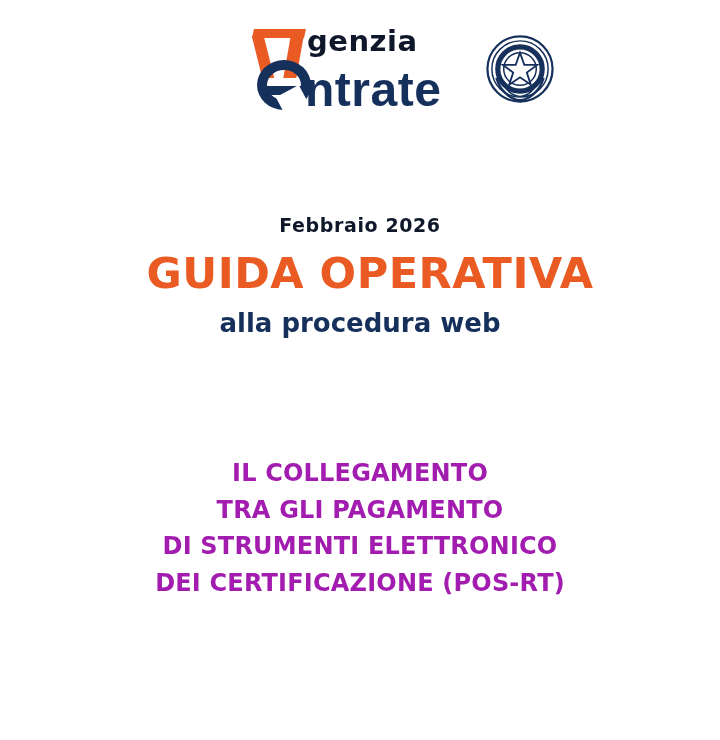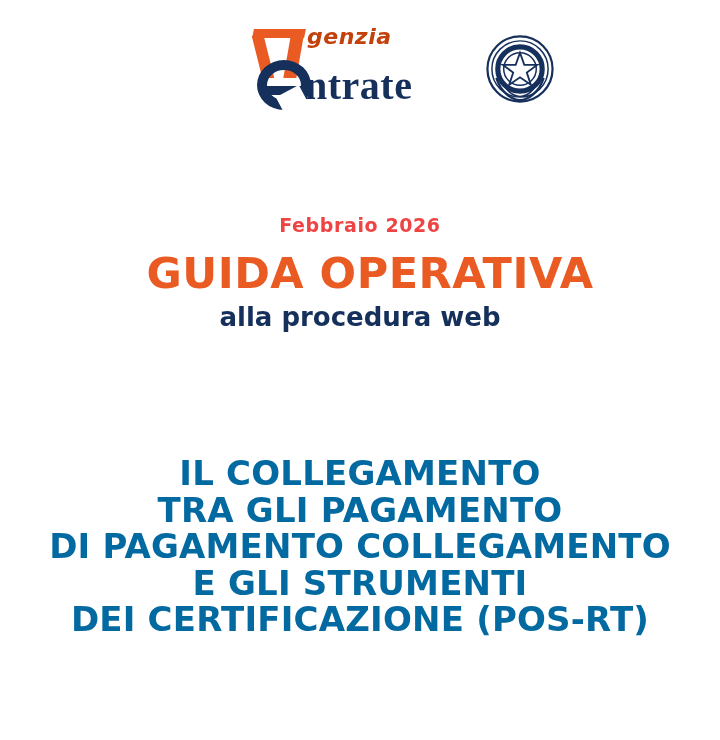"genzia" .logo-genzia { color: #c2410c -> #0f172a; font-size: 22px -> 29px; font-style: italic -> none }
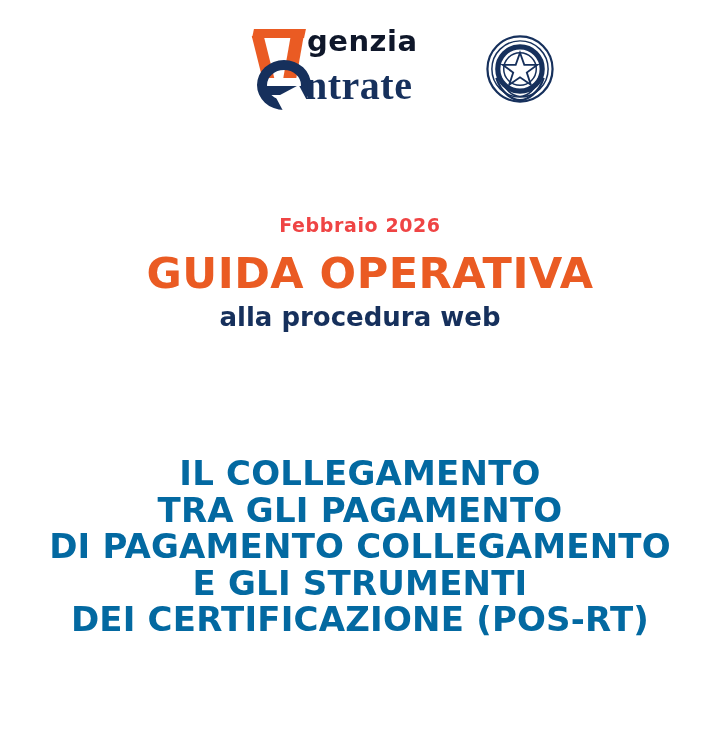"ntrate" .logo-ntrate { font-family: Liberation Serif, serif -> Liberation Sans, sans-serif; font-size: 40px -> 48px }
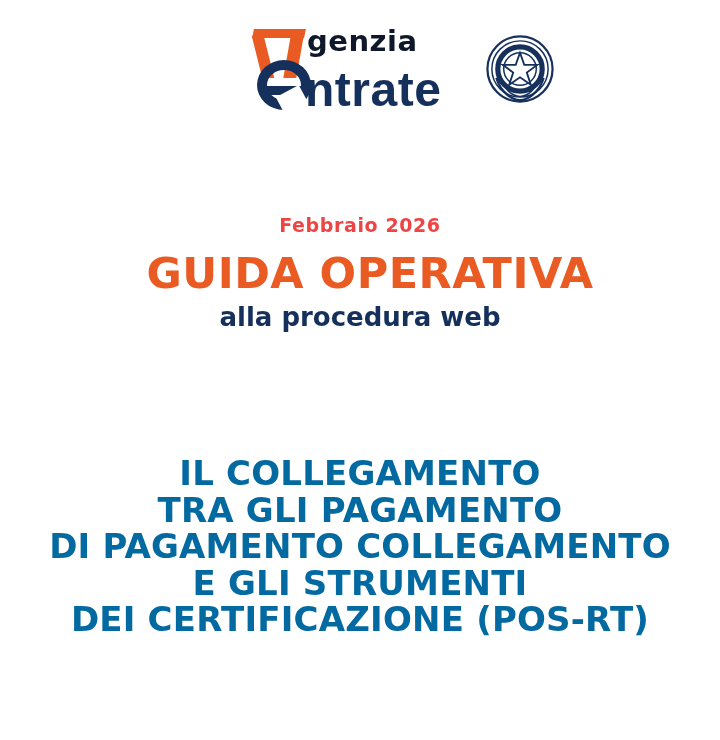"Febbraio 2026" .doc-date { color: #ef4444 -> #0f172a }
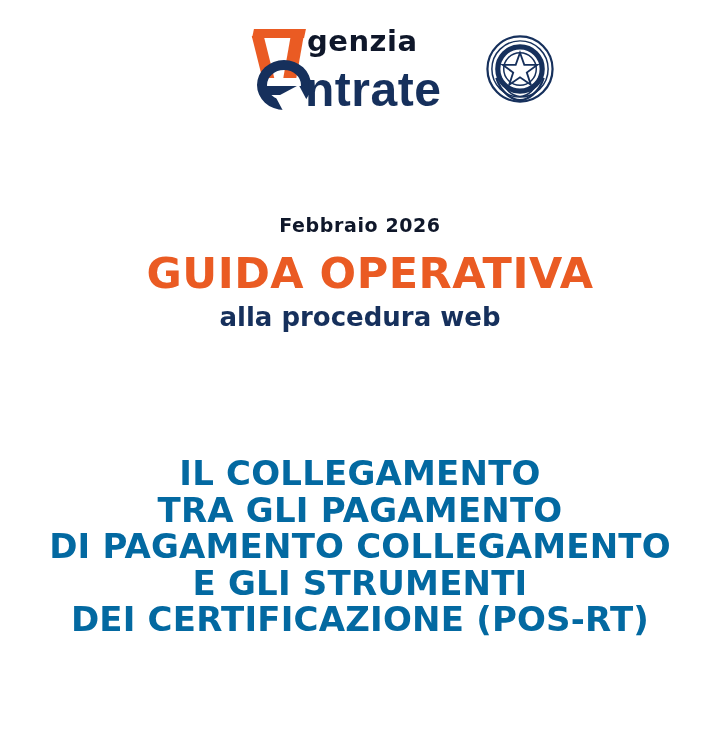"alla procedura web" .doc-subtitle { margin-top: 4px -> 10px }
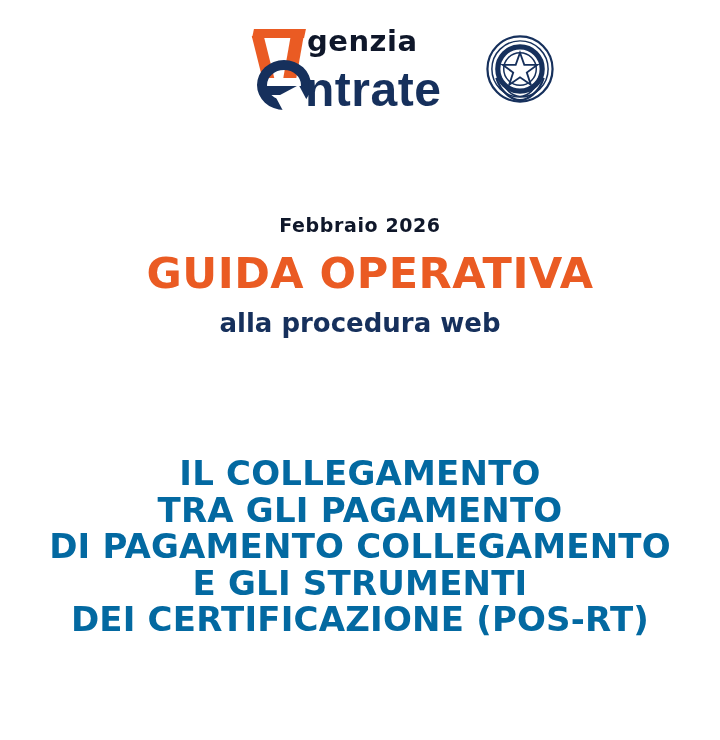"IL COLLEGAMENTO" .heading-block { color: #0369a1 -> #a21caf; font-size: 34px -> 24px }
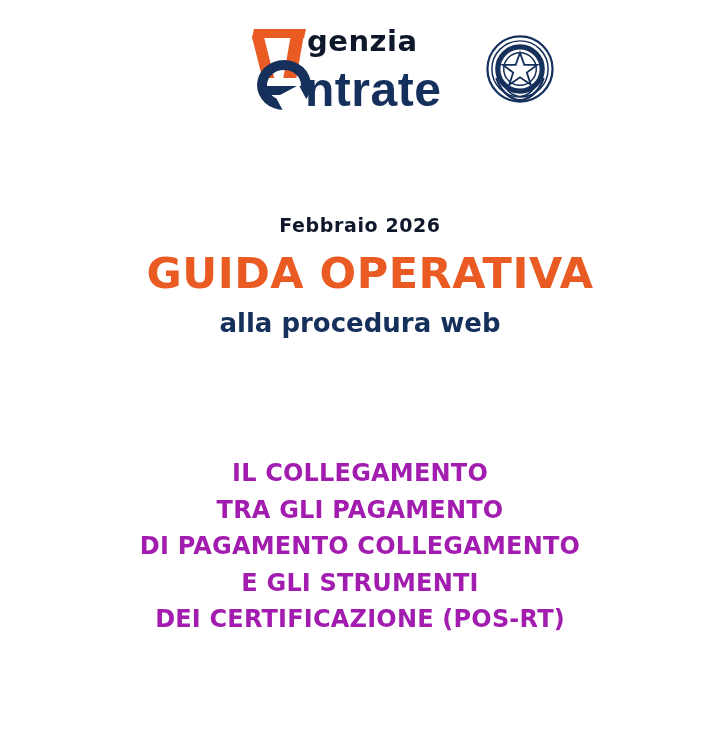"DI PAGAMENTO COLLEGAMENTO" span.line { text: PAGAMENTO COLLEGAMENTO -> STRUMENTI ELETTRONICO }
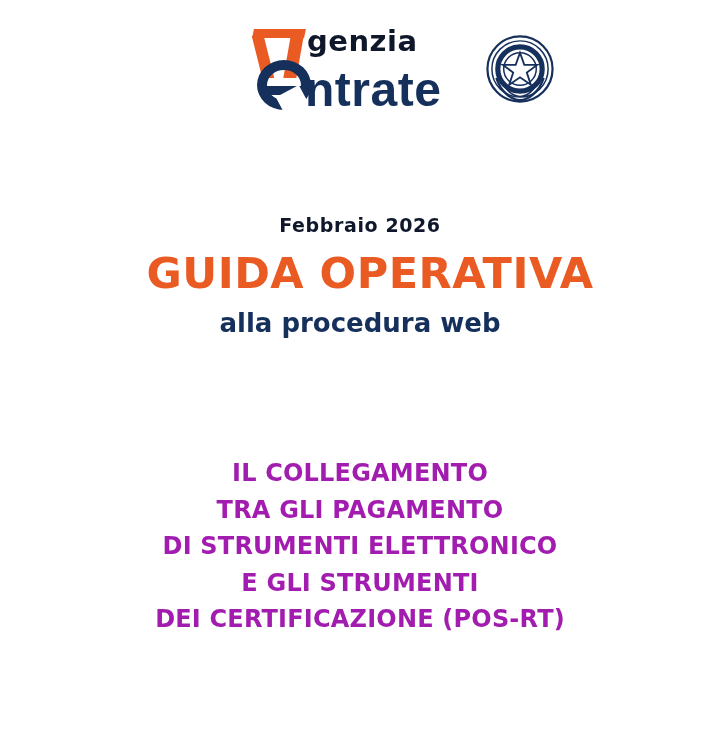"E GLI STRUMENTI" span.line { html: <span>E GLI STRUMENTI</span> -> none }
